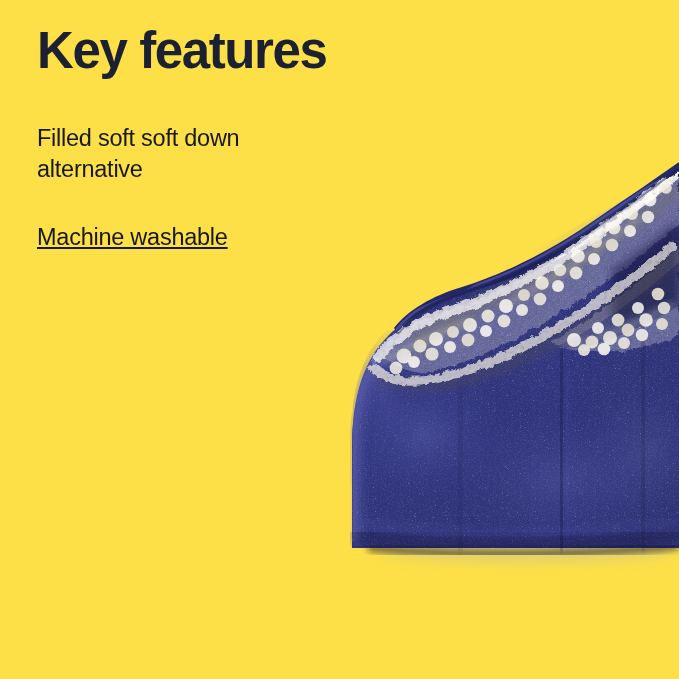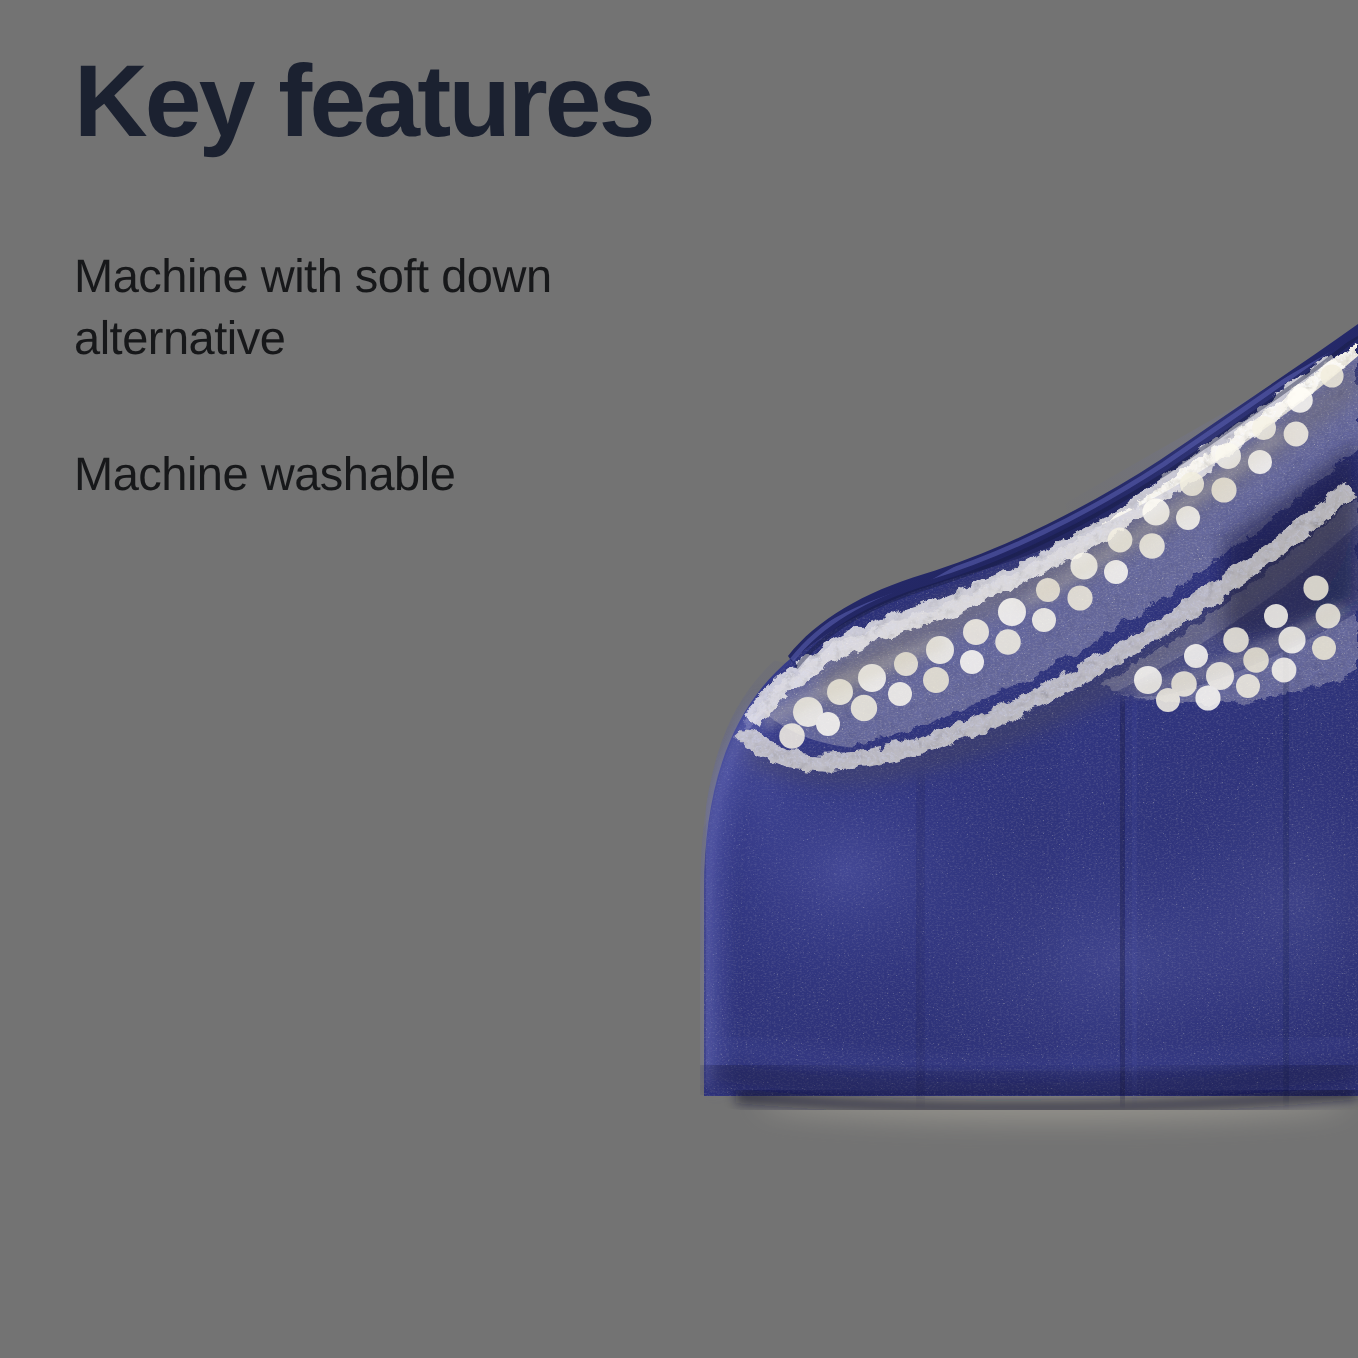"Key features" .page { background: #737373 -> #fde047 }
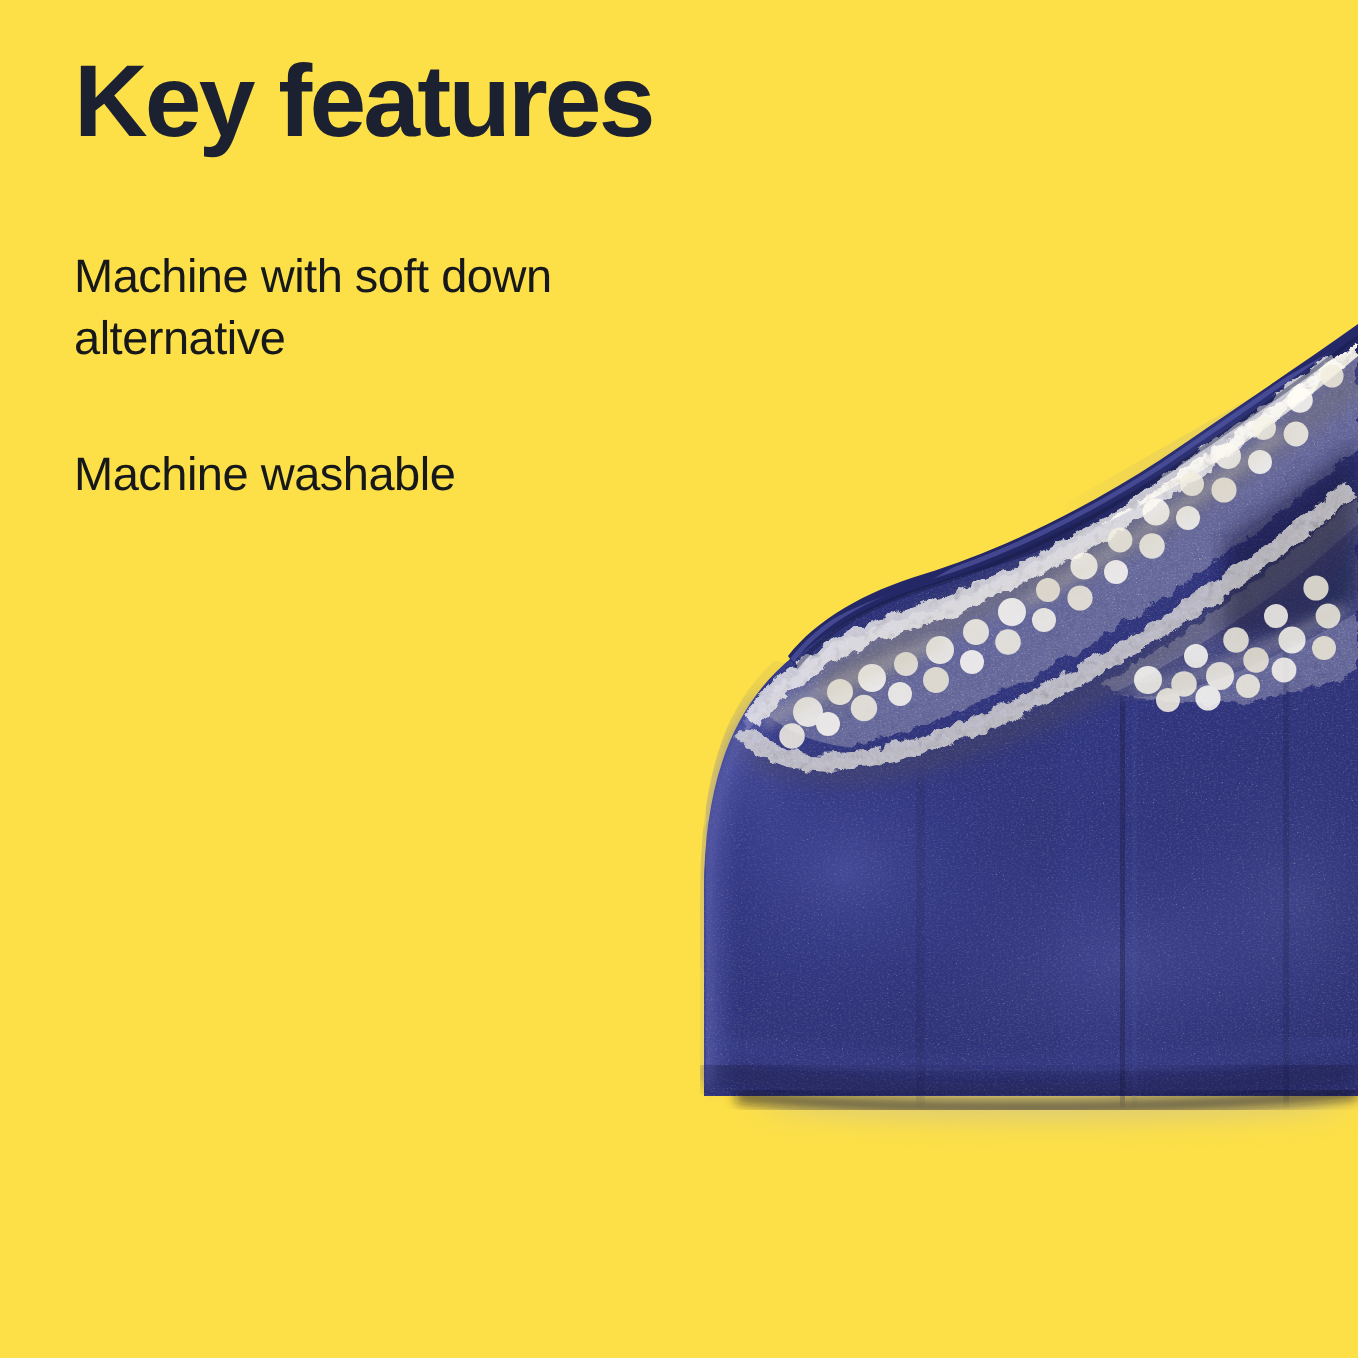"Machine with soft down" li.feature-item { text: Machine with -> Filled soft }
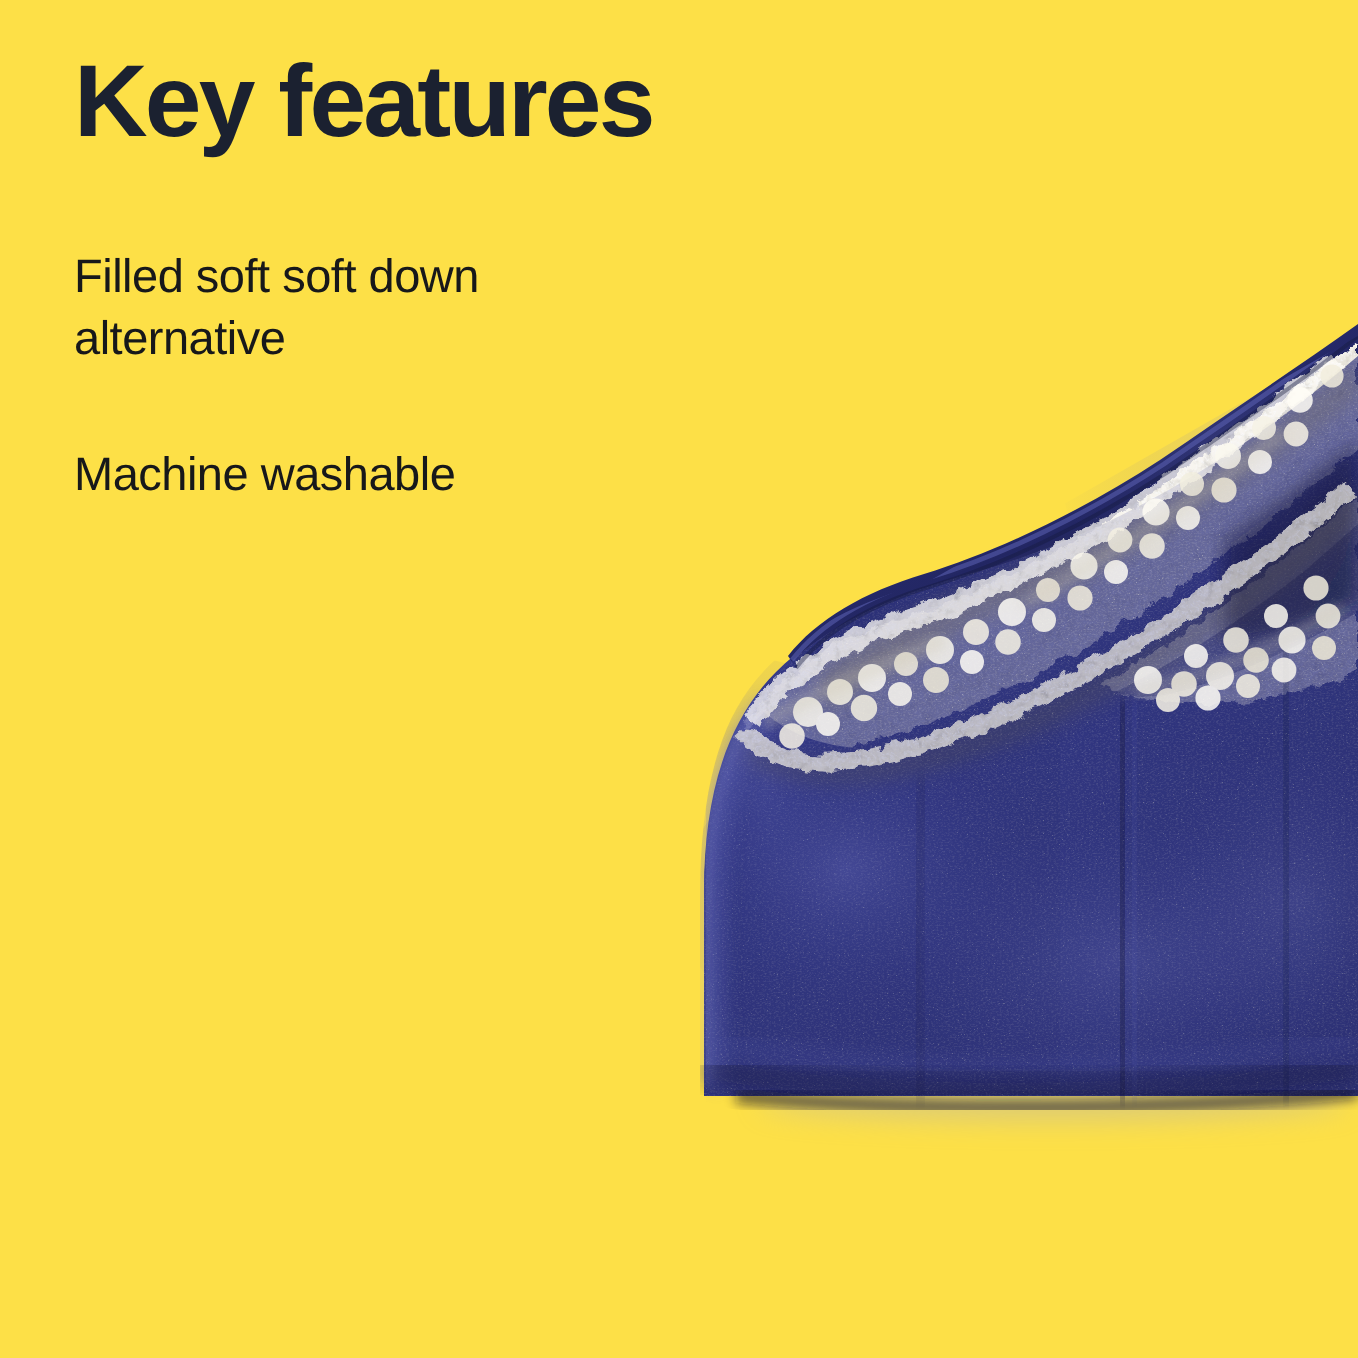"Machine washable" .feature-item:last-child { text-decoration: none -> underline }
